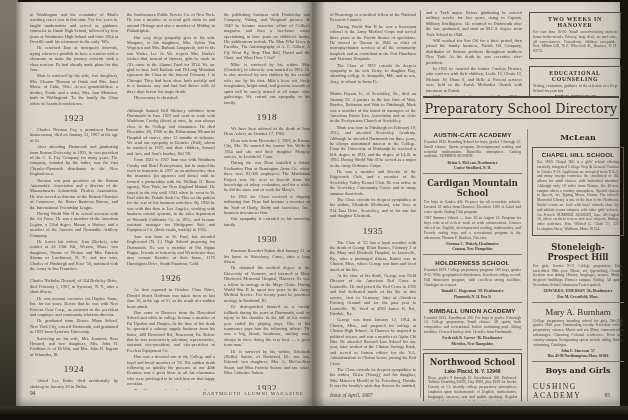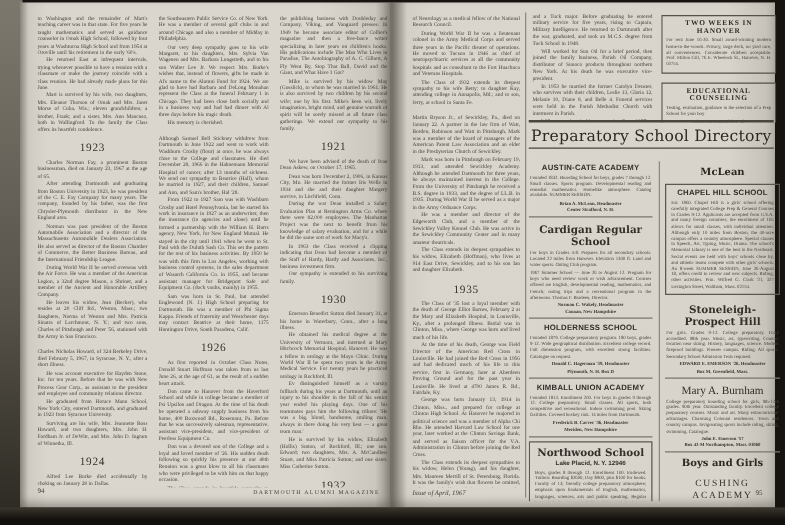"1921" div.year { text: 1921 -> 1918 }
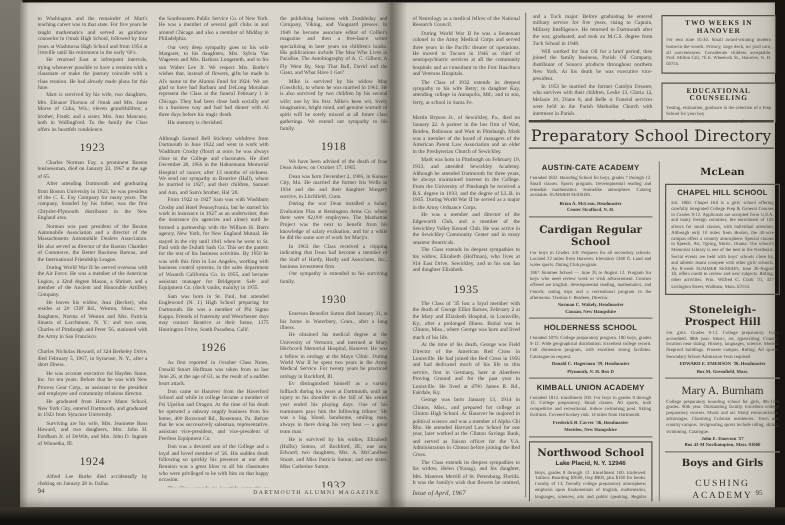"Cardigan Regular School" div.ad-title { text: Regular -> Mountain }
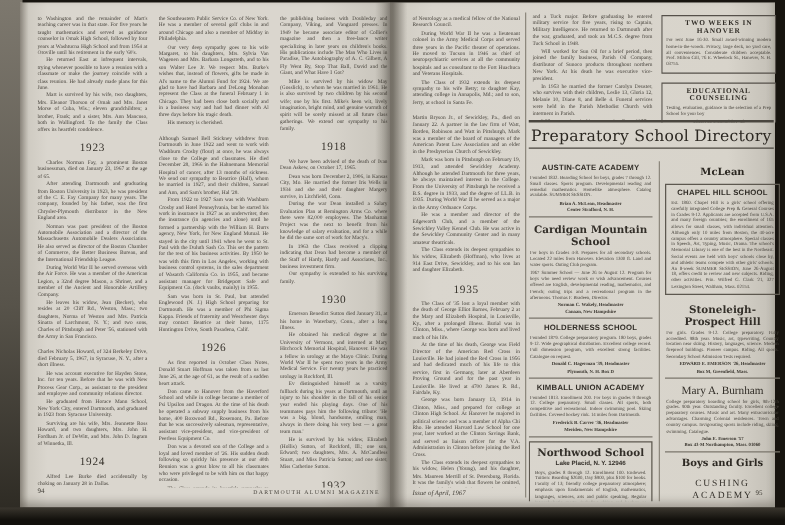"CUSHING ACADEMY" .ad-title.serif-caps { text-align: center -> left }
